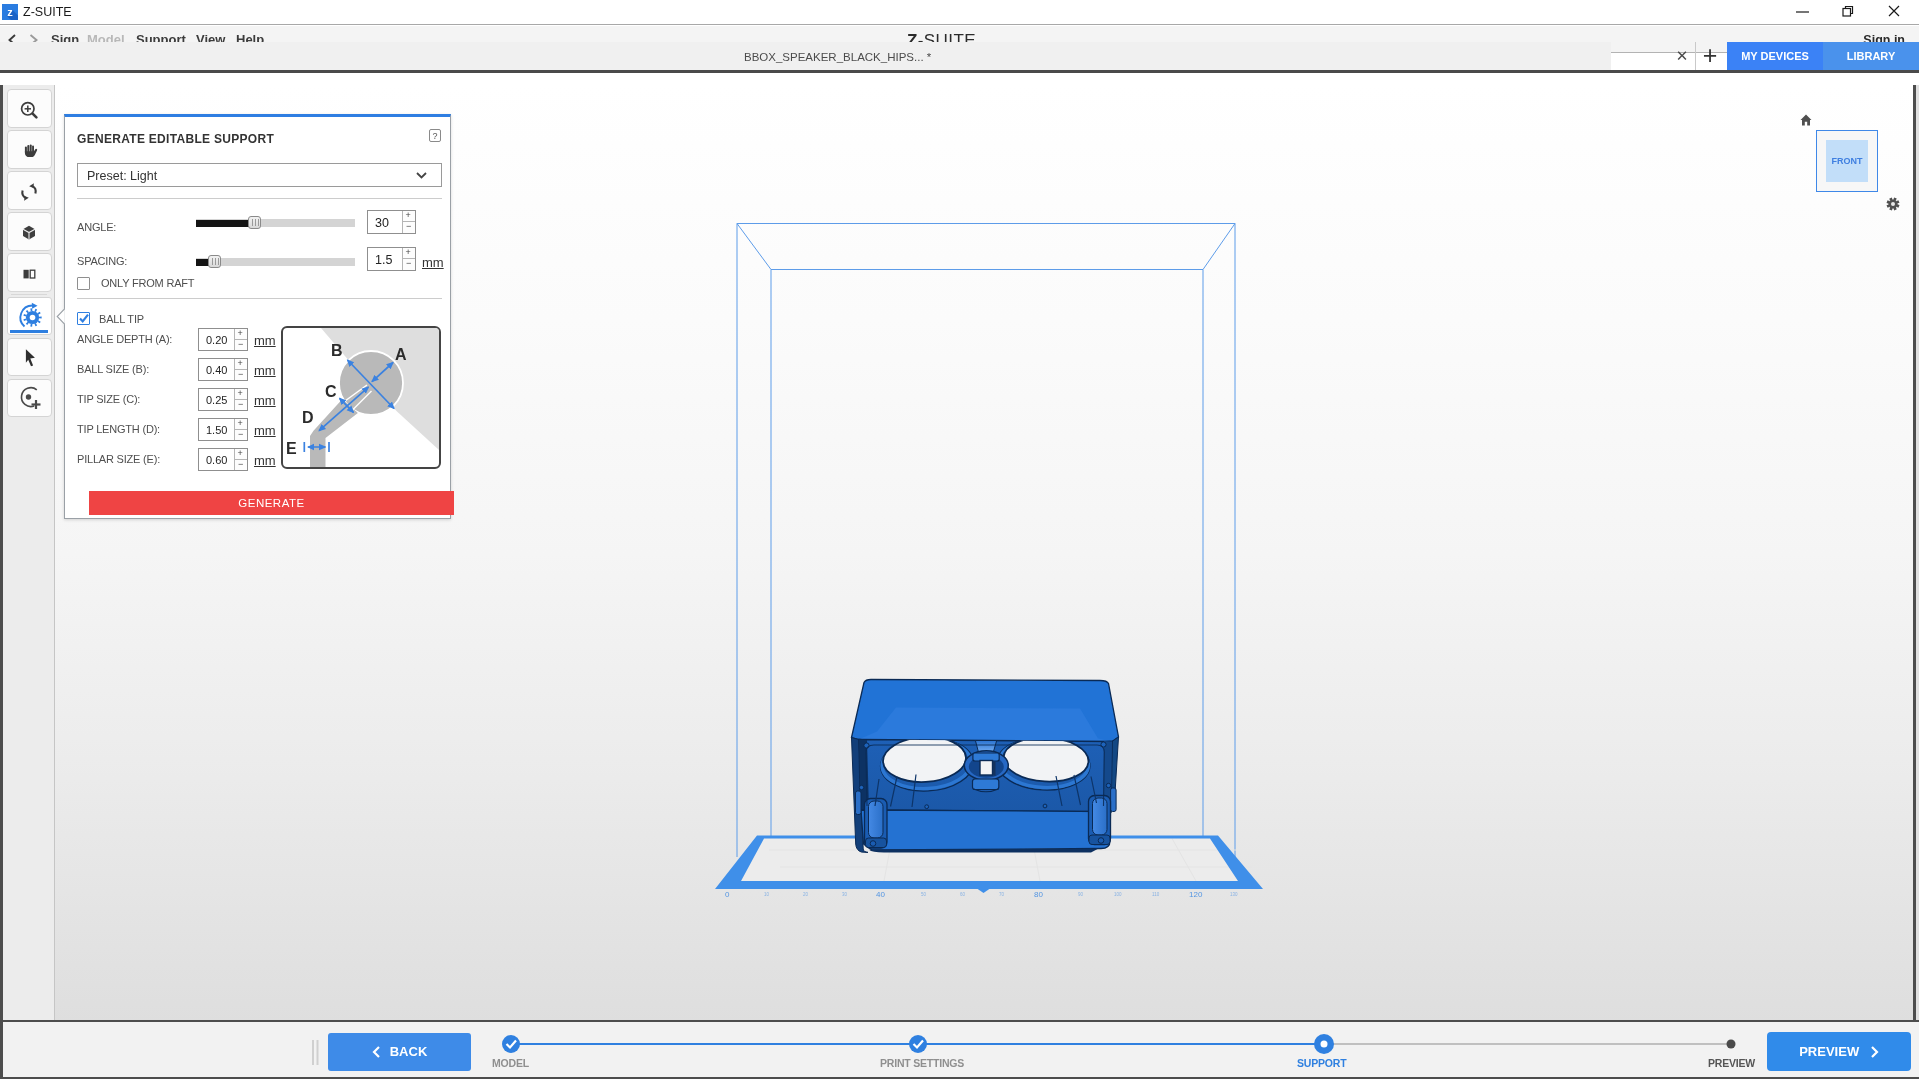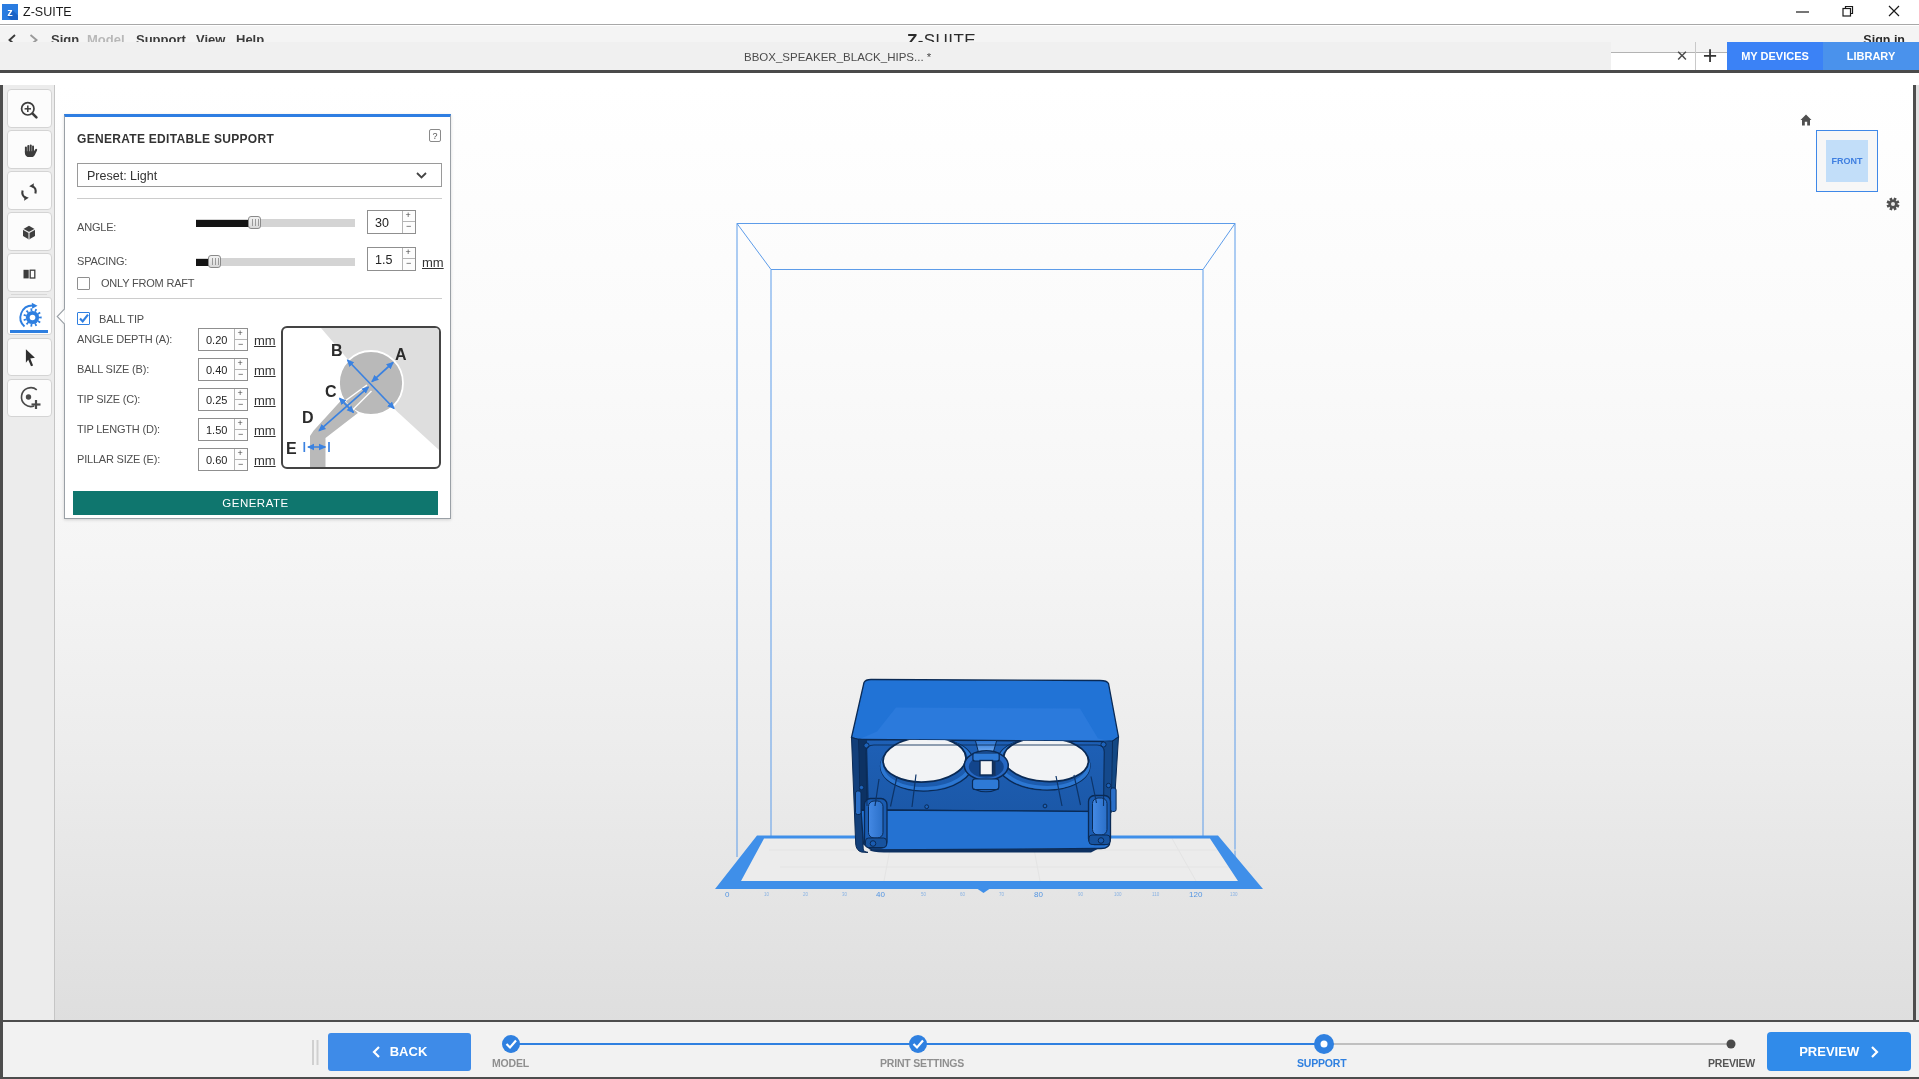"GENERATE" #generate { background: #0f766e -> #ef4444; left: 8px -> 24px }
